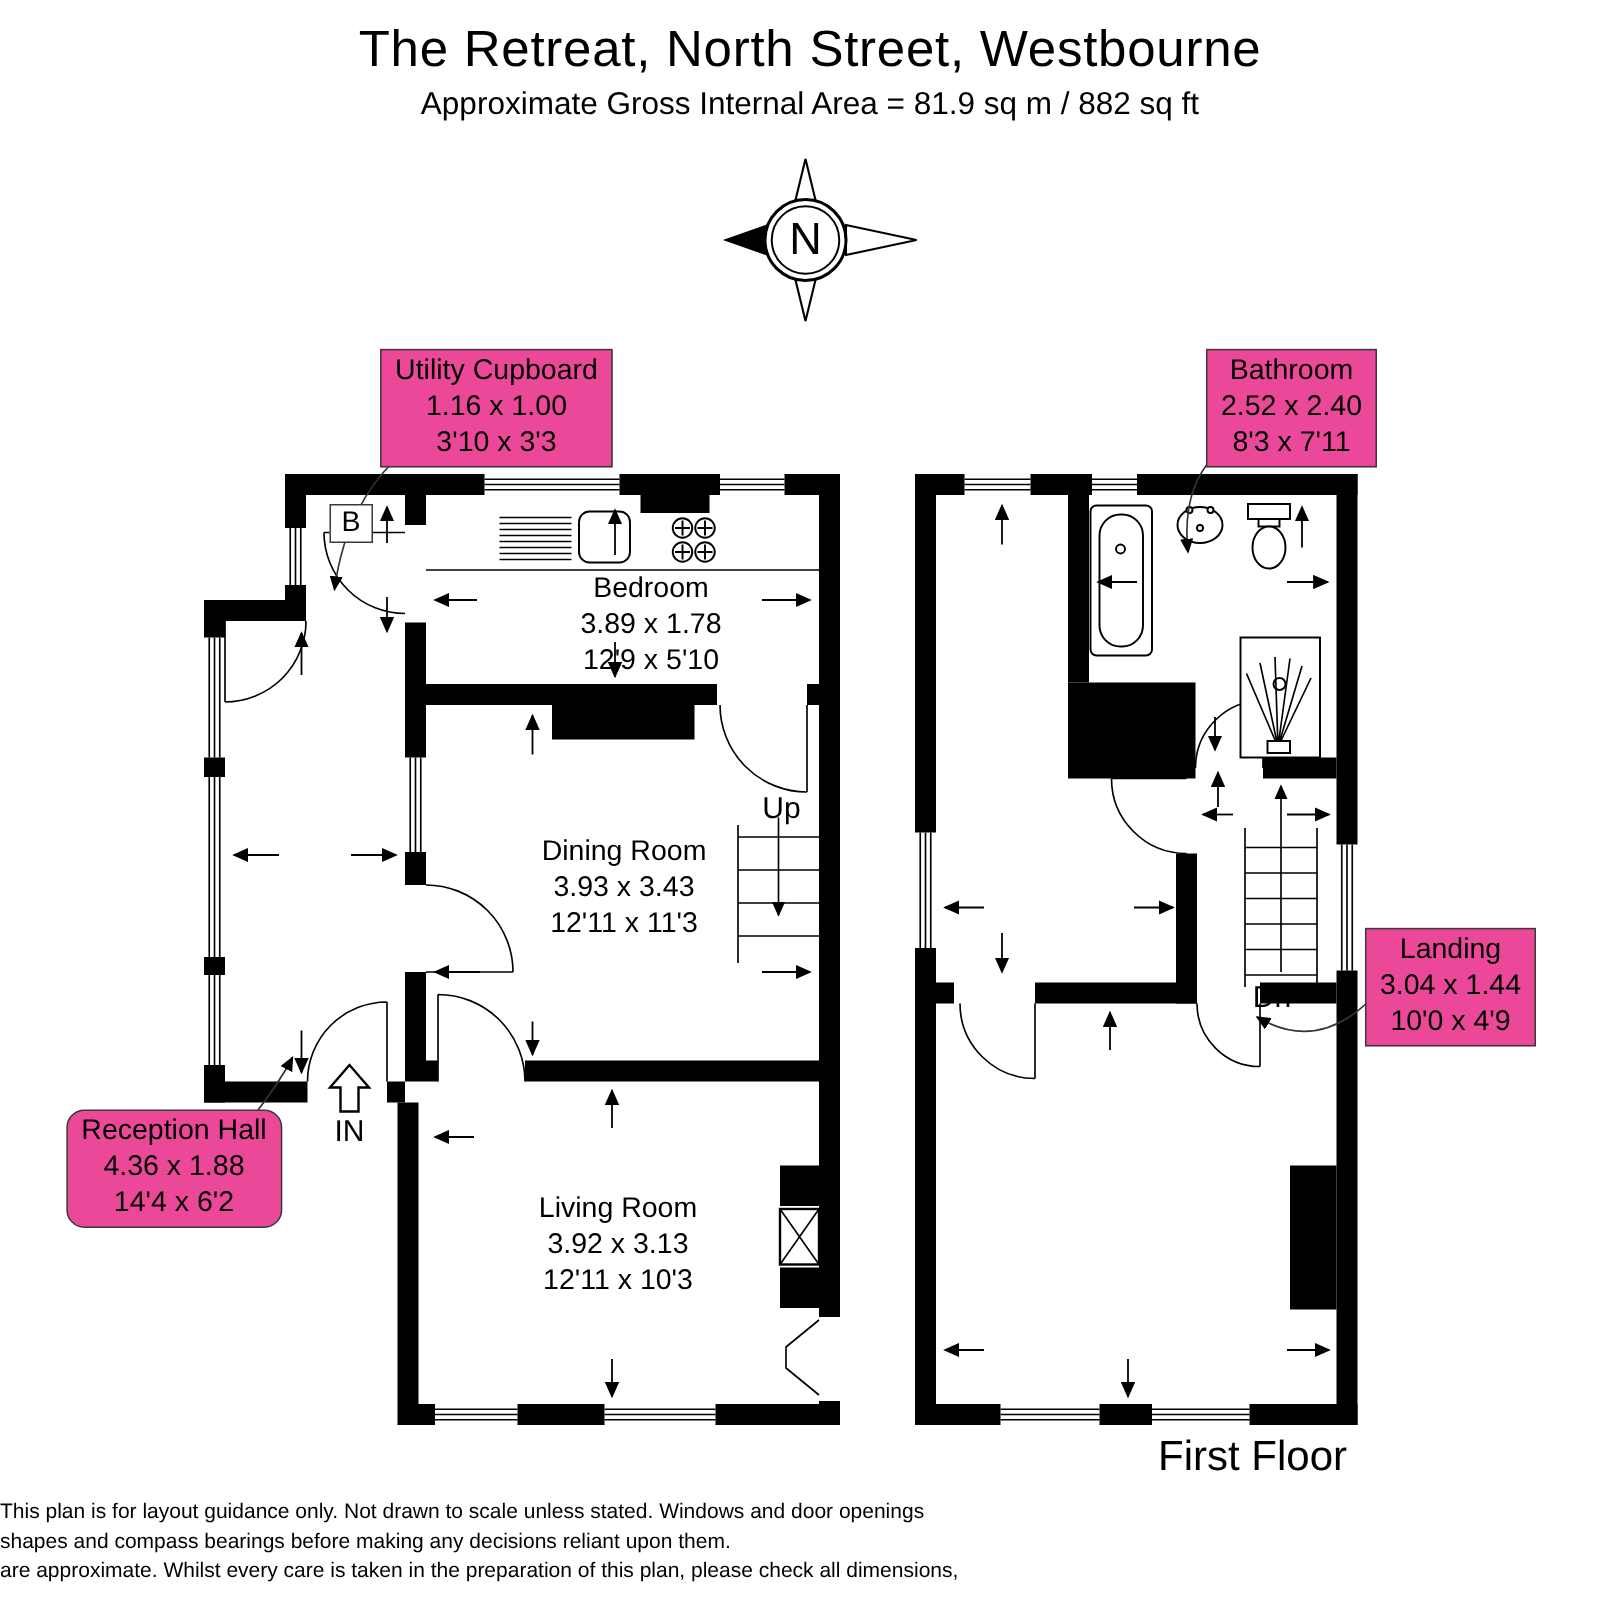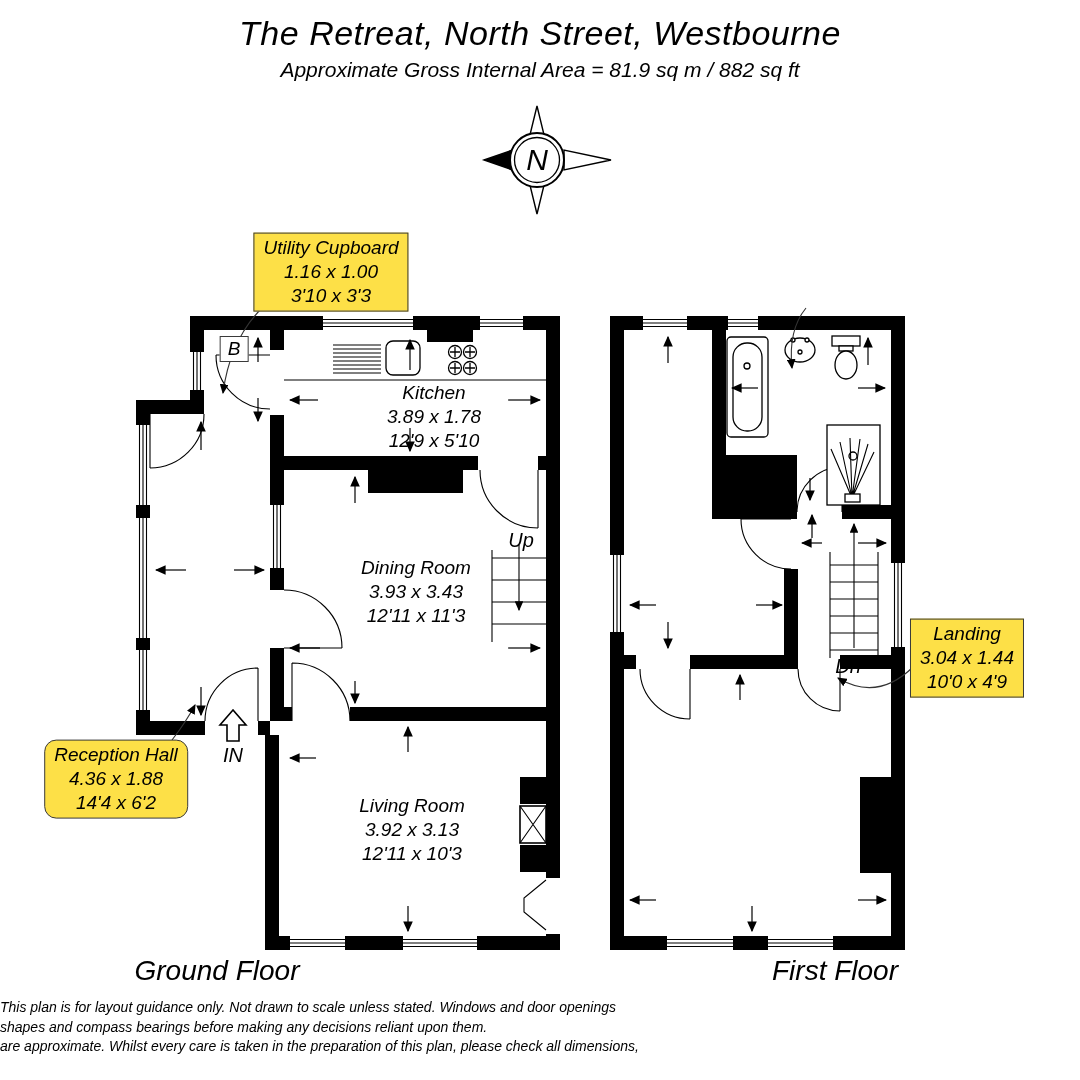"The Retreat, North Street, Westbourne" .page { font-style: italic -> none }
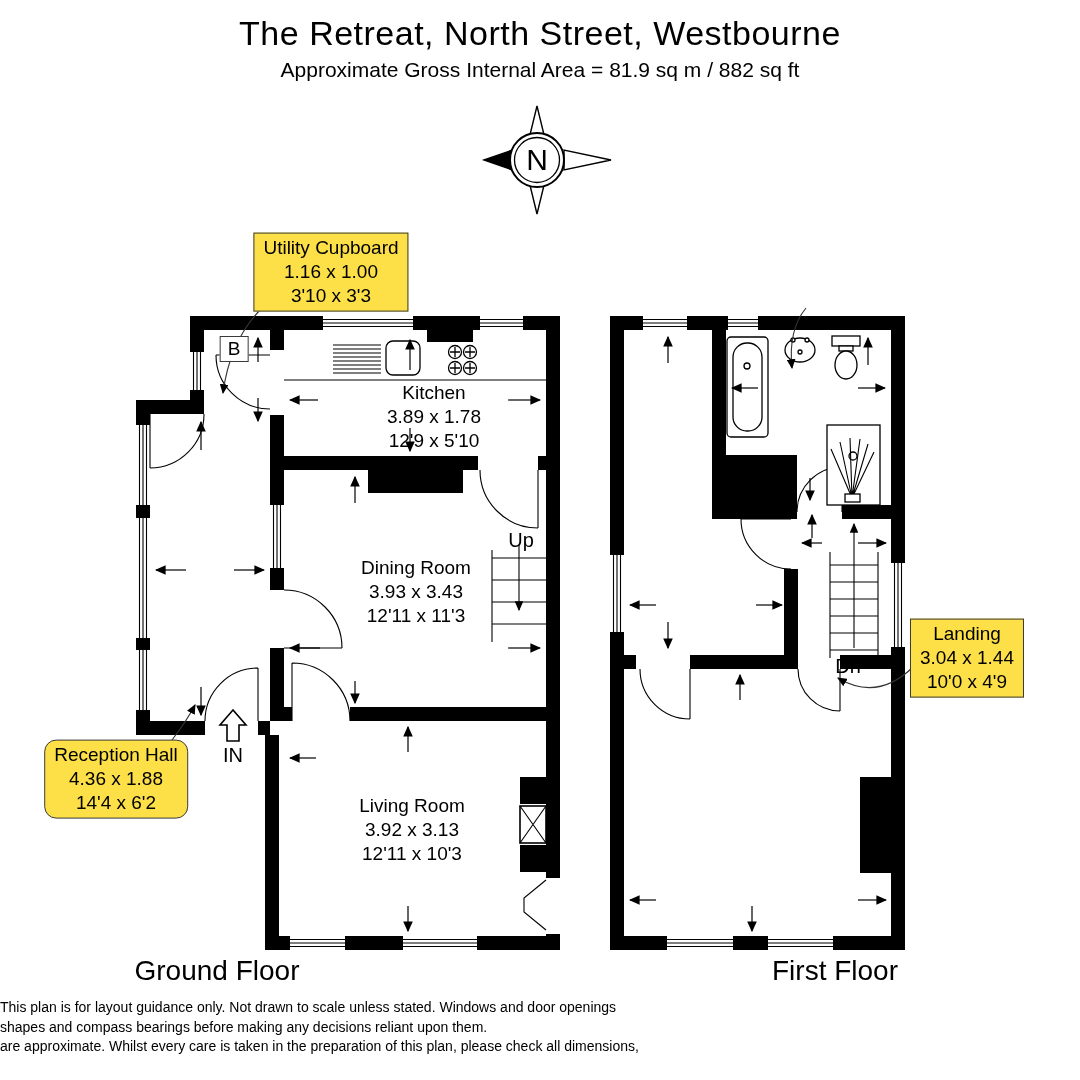"Utility Cupboard" .boxed { background: #fde047 -> #ec4899 }
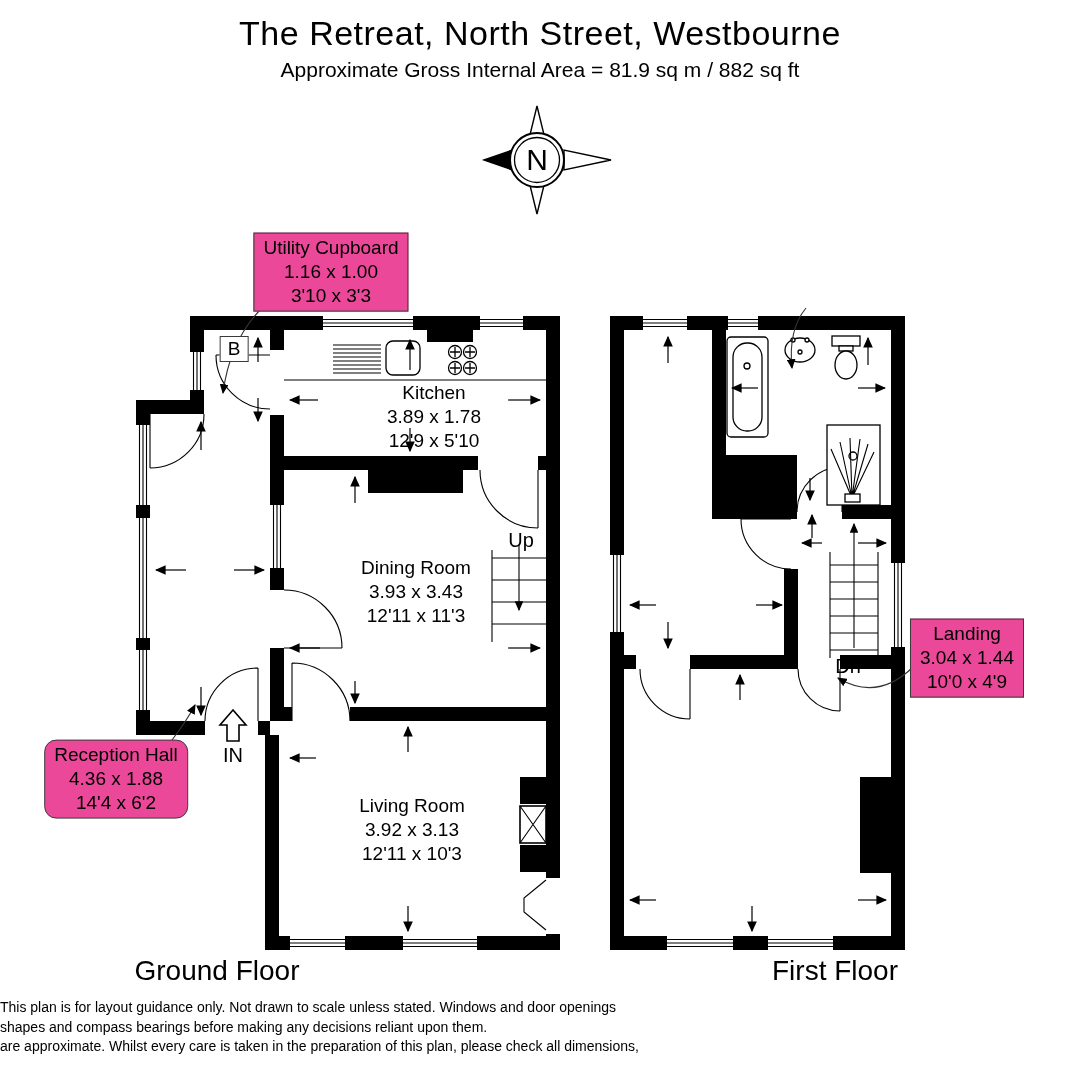"Bathroom" div.abs { html: none -> <div> <div>Bathroom</div> <div>2.52 x 2.40</div> <div>8'3 x 7'11</div> </div> }
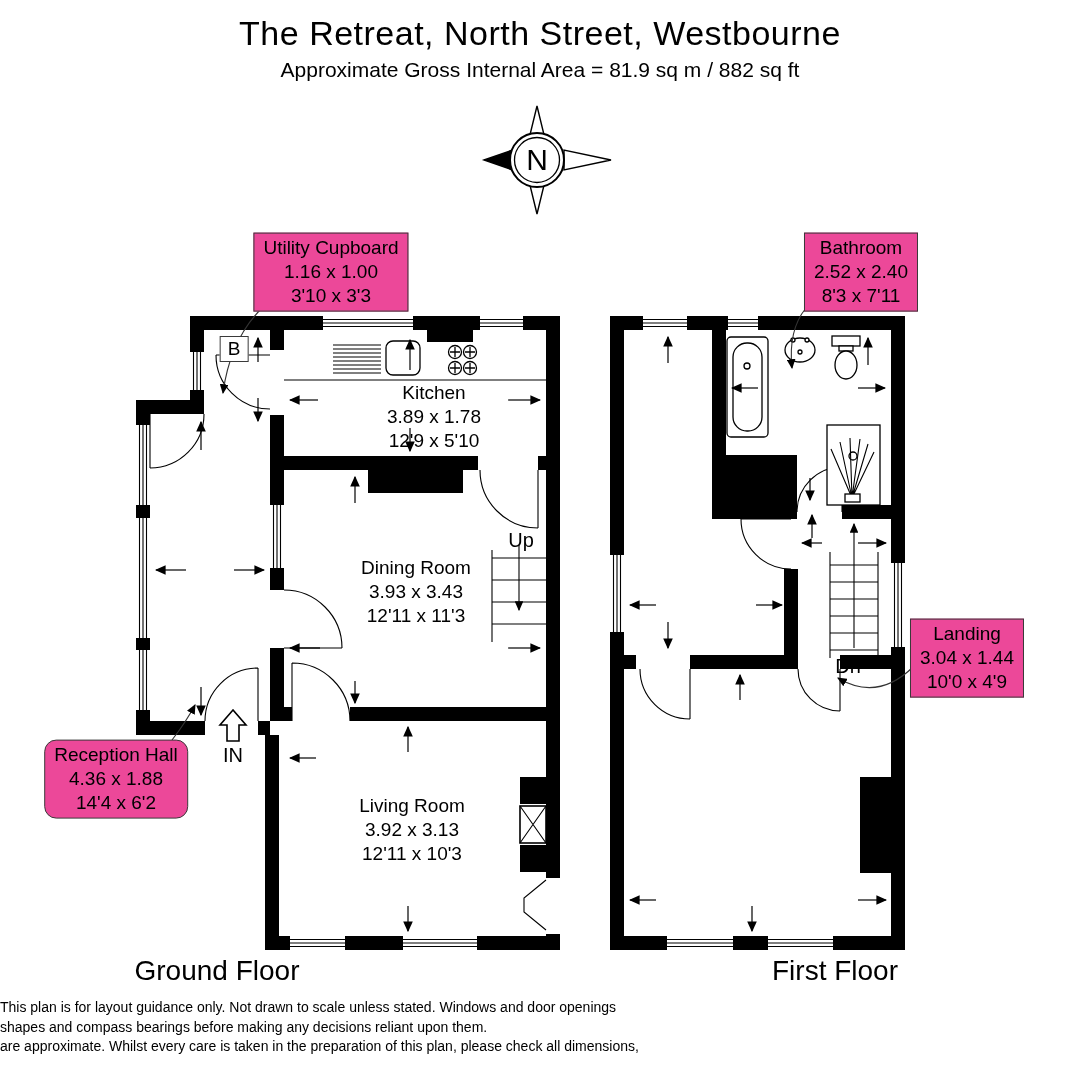"Kitchen" div { text: Kitchen -> Bedroom }
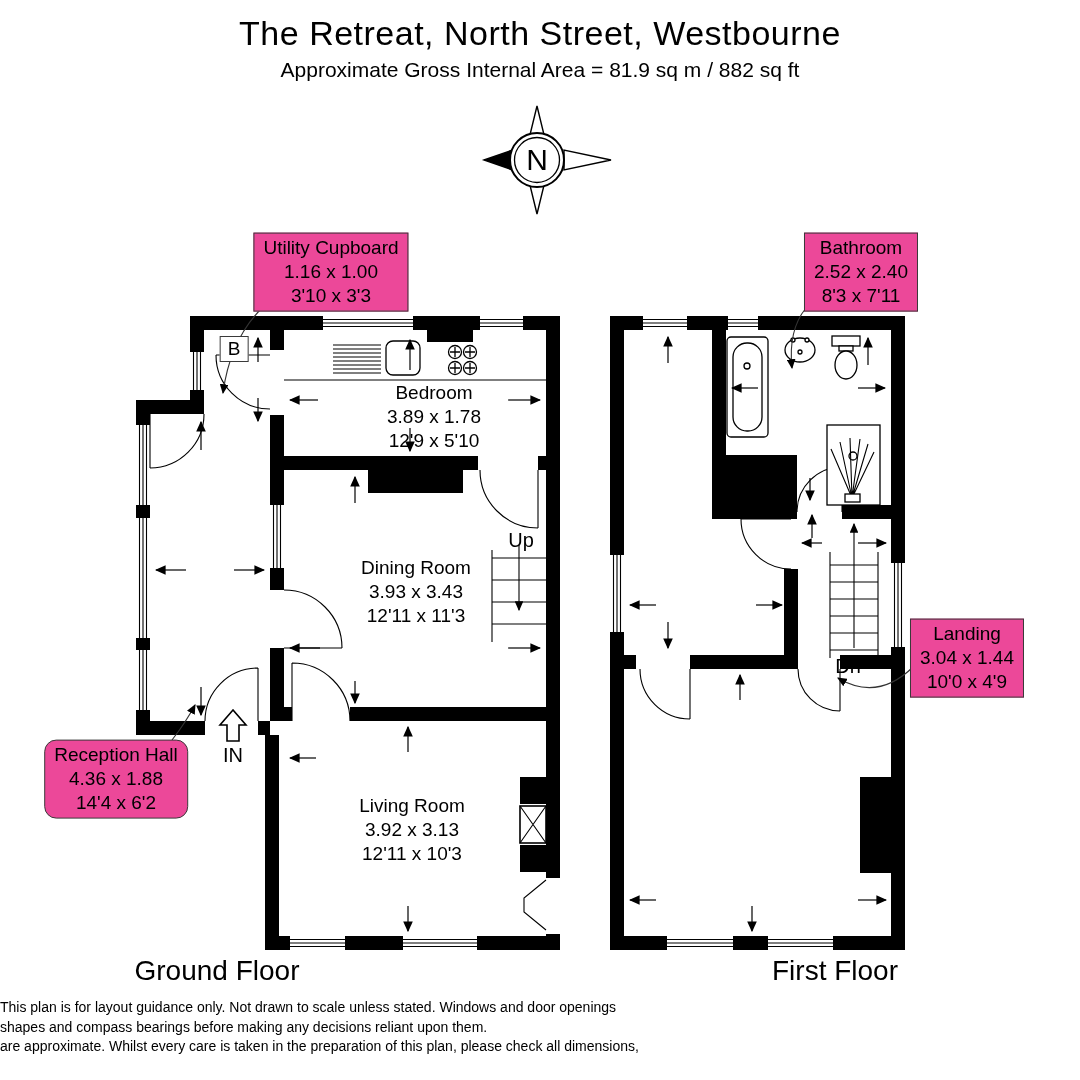"Ground Floor" div.abs { html: <div>Ground Floor</div> -> none }
